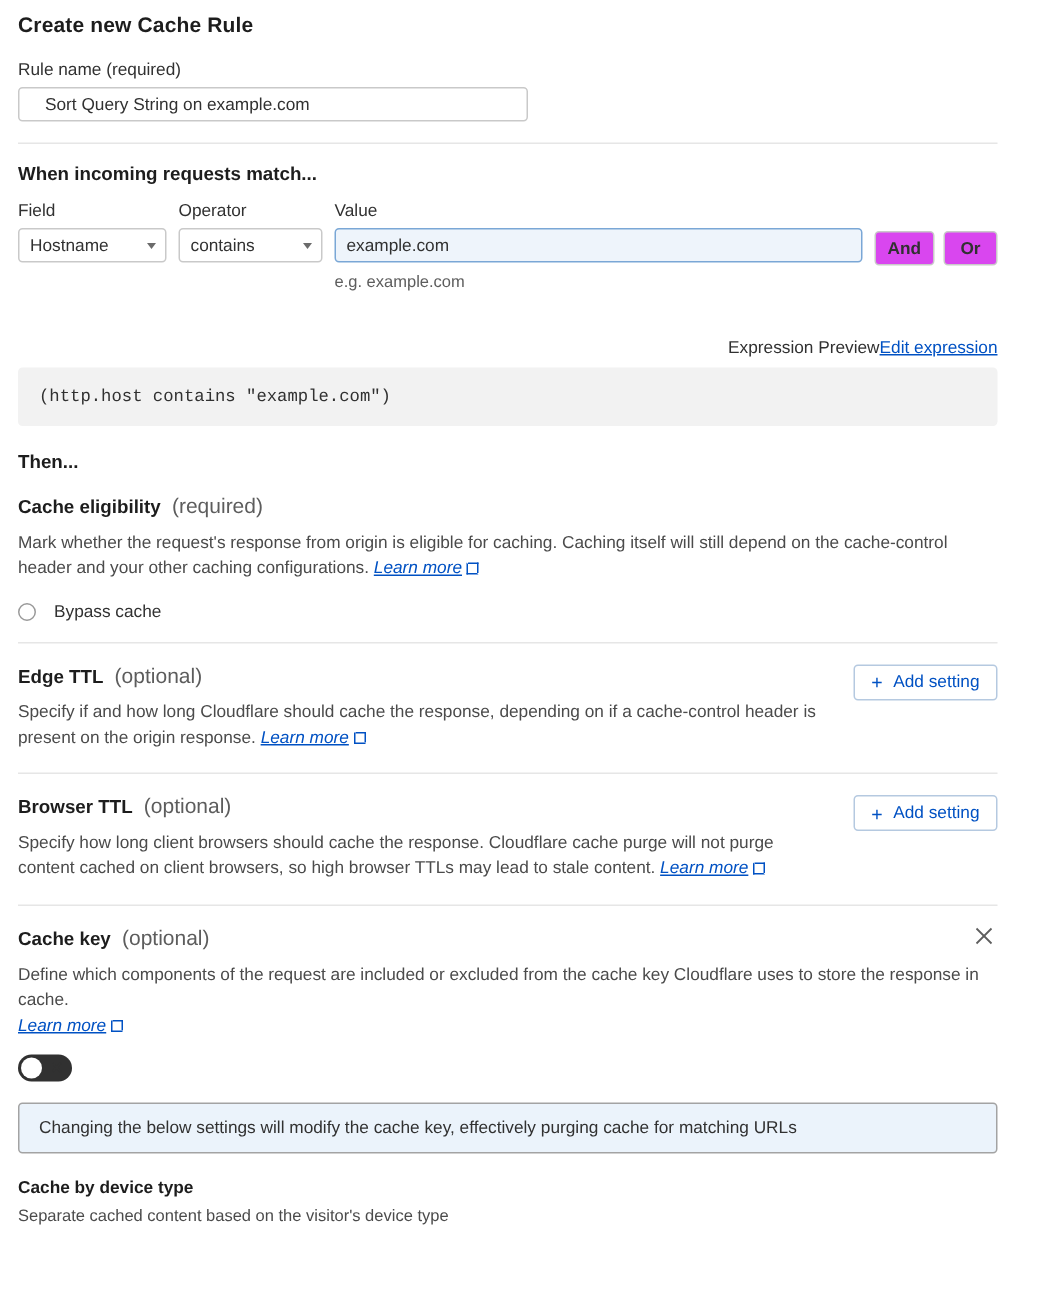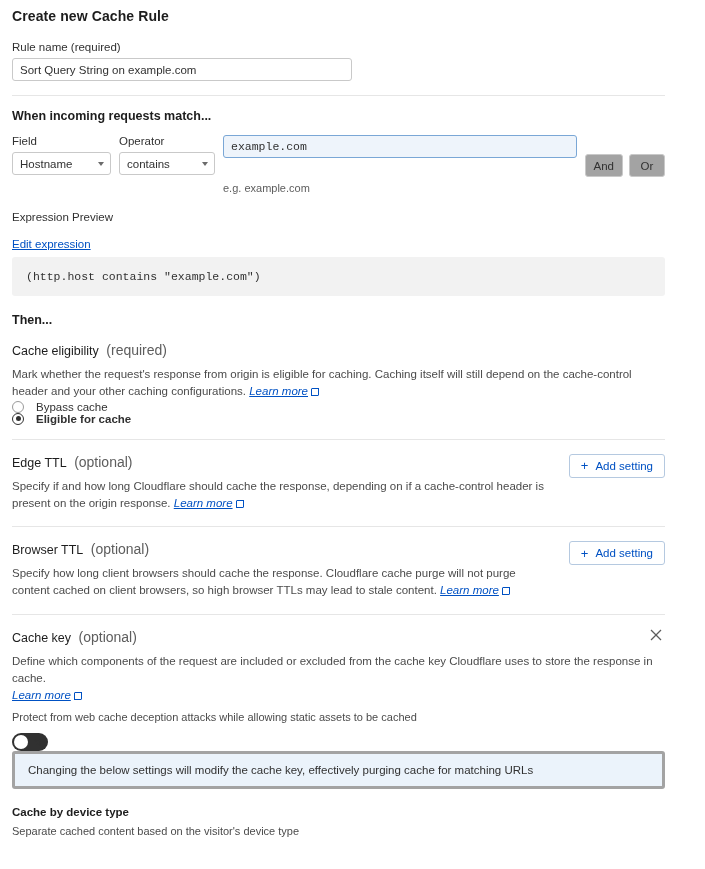"Sort Query String on example.com" input.text-input { padding: 0 7px -> 0 17px }
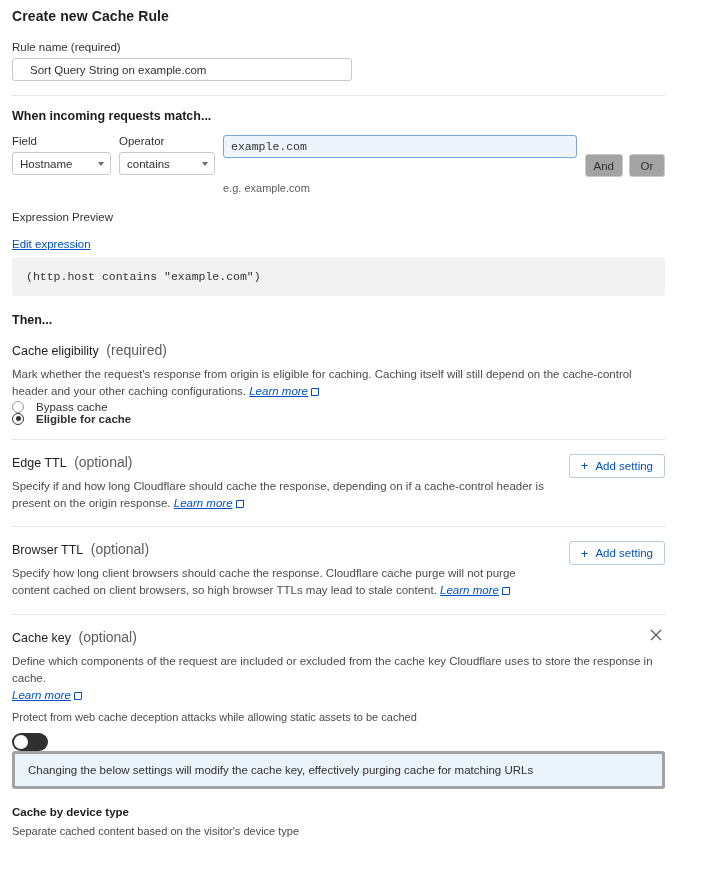"Value" div.col-label { html: none -> <div>Value</div> }
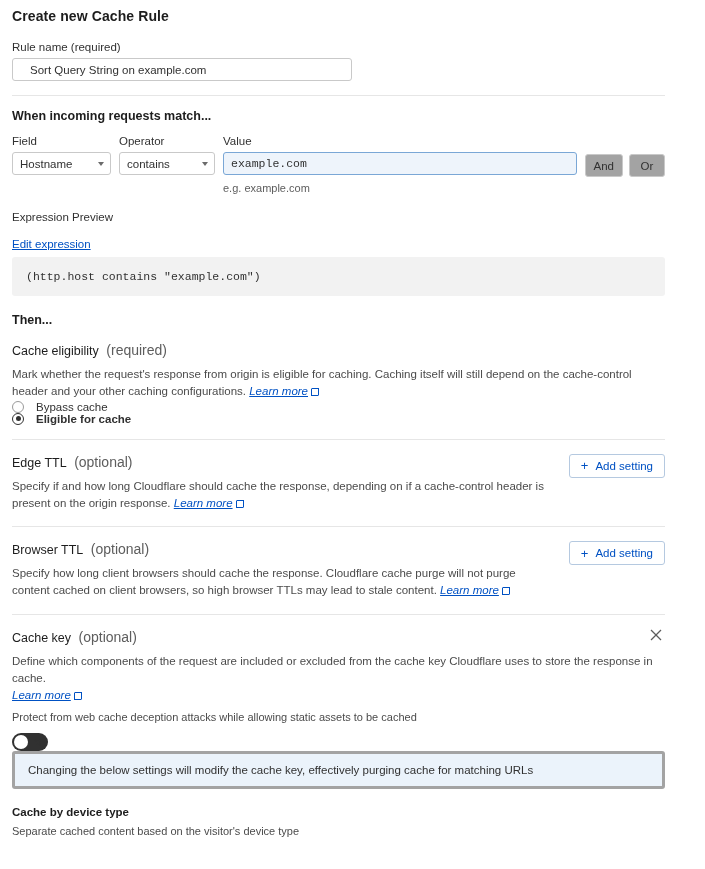"example.com" .value-input { font-family: Liberation Mono, monospace -> Liberation Sans, sans-serif }
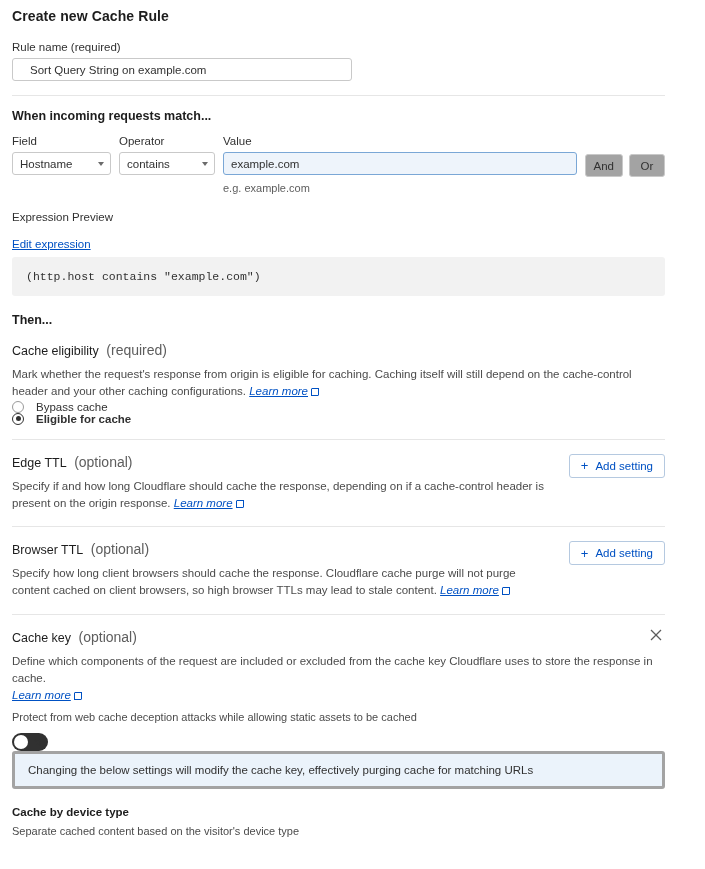"And" .logic-btn { background: #a3a3a3 -> #d946ef; font-weight: none -> bold }
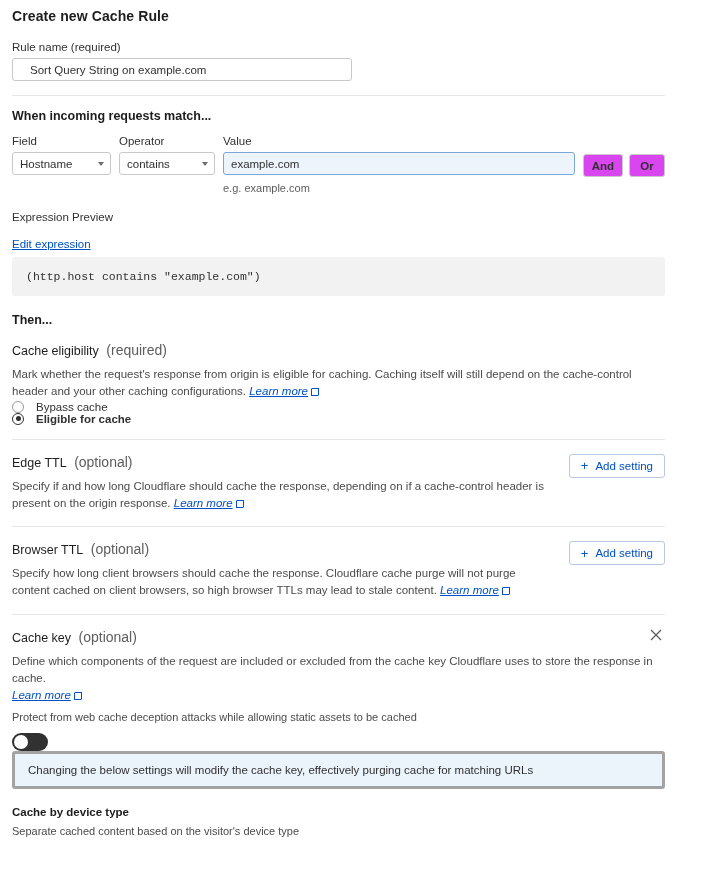"Expression Preview" .expr-header { flex-direction: column -> none; justify-content: flex-start -> flex-end }
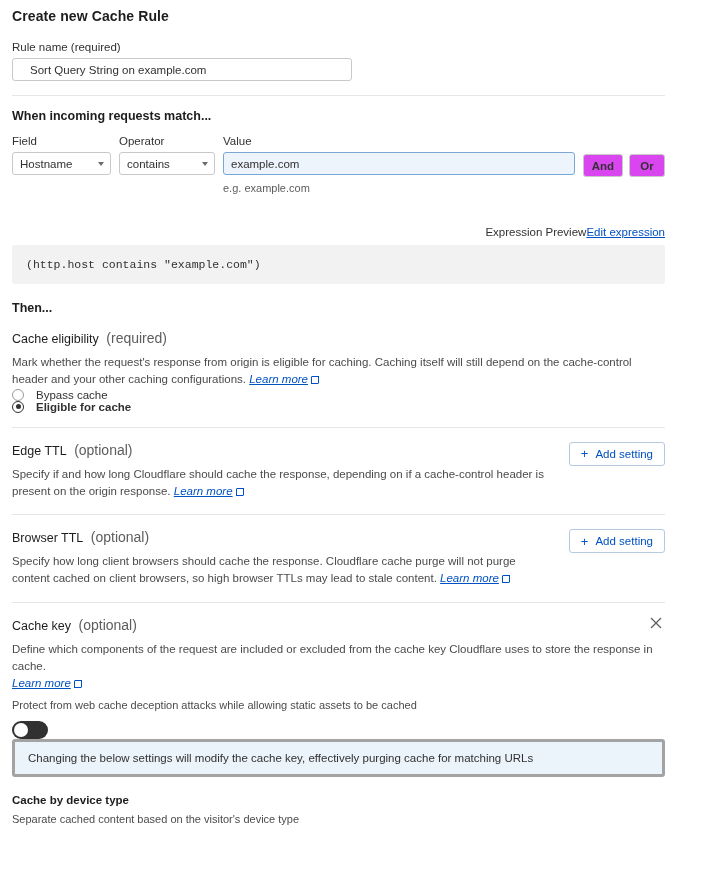"Cache eligibility" .sub-head { font-weight: normal -> bold }
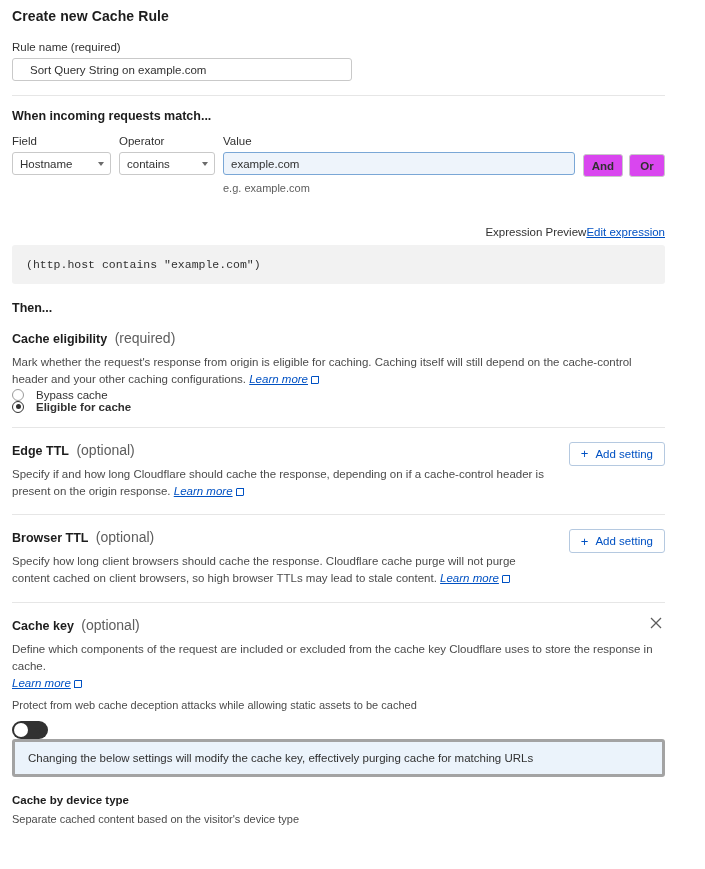"Bypass cache" .radio-row { margin-top: none -> 13px }
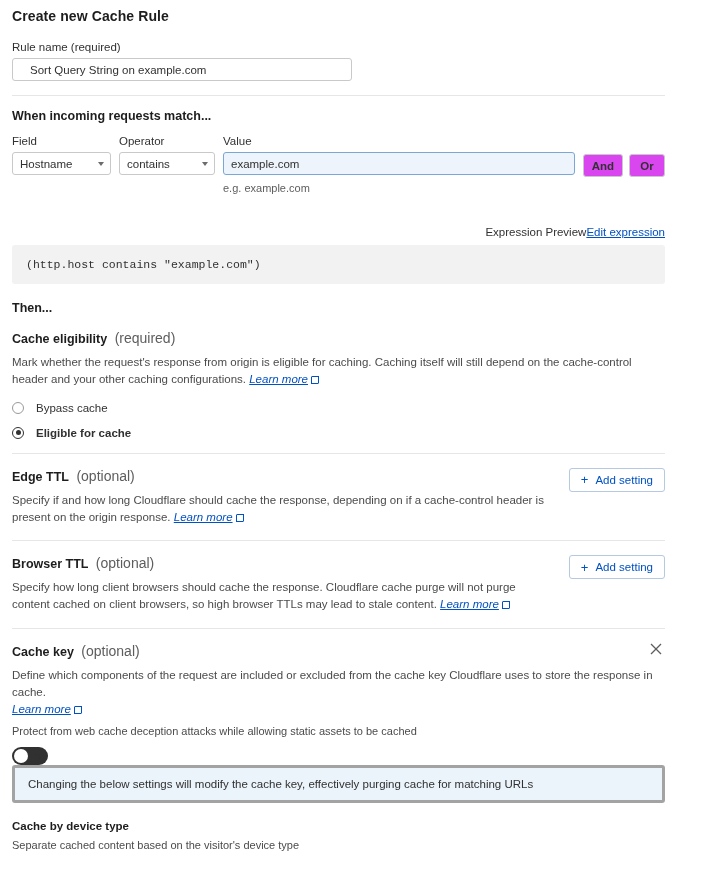"Eligible for cache" div.radio-row { html: <div> <span></span> <span>Eligible for cache</span> </div> -> none }
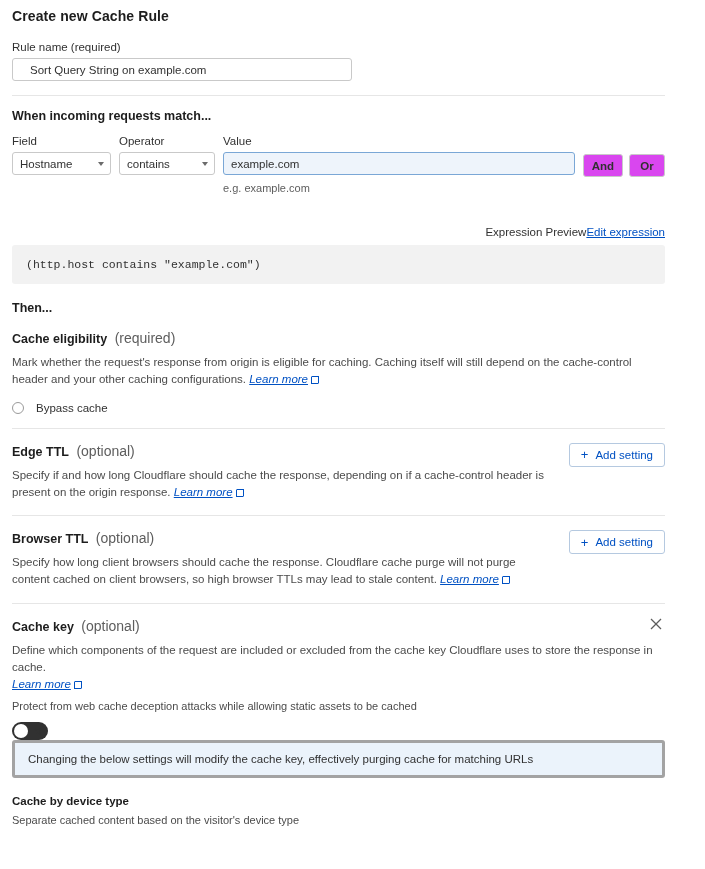"Protect from web cache deception" div.sub-desc { html: <div>Protect from web cache deception attacks while allowing static assets to be cached</div> -> none }
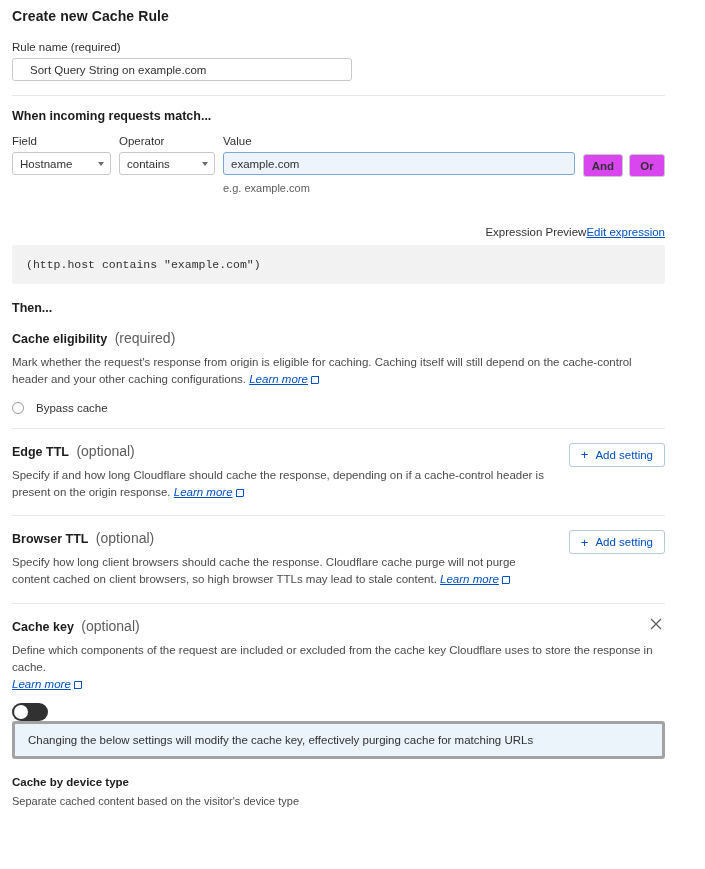"Changing the below settings will" .notice { border: 3px solid #a3a3a3 -> 1px solid #a3a3a3; margin-top: none -> 14px }
